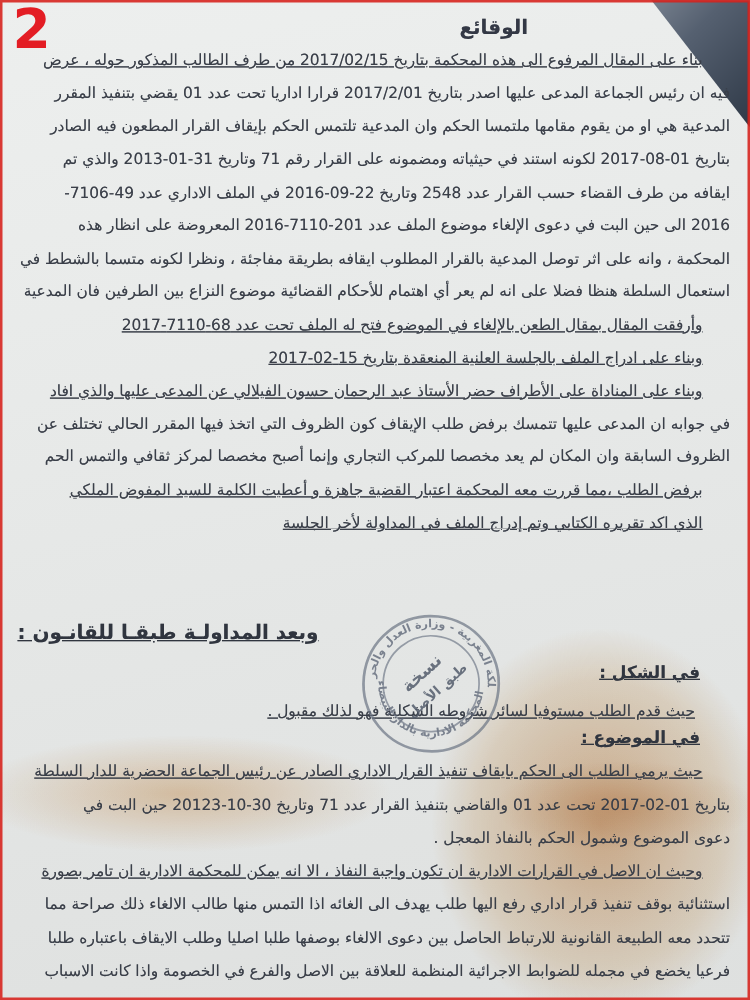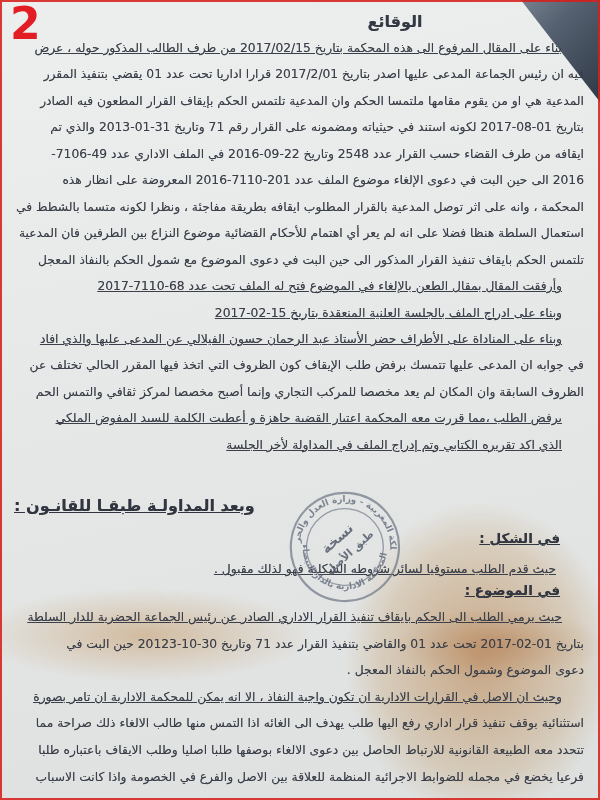"تلتمس الحكم بايقاف تنفيذ القرار" div.line { html: <div>تلتمس الحكم بايقاف تنفيذ القرار المذكور الى حين البت في دعوى الموضوع مع شمول الحكم بالنفاذ المعجل</div> -> none }
